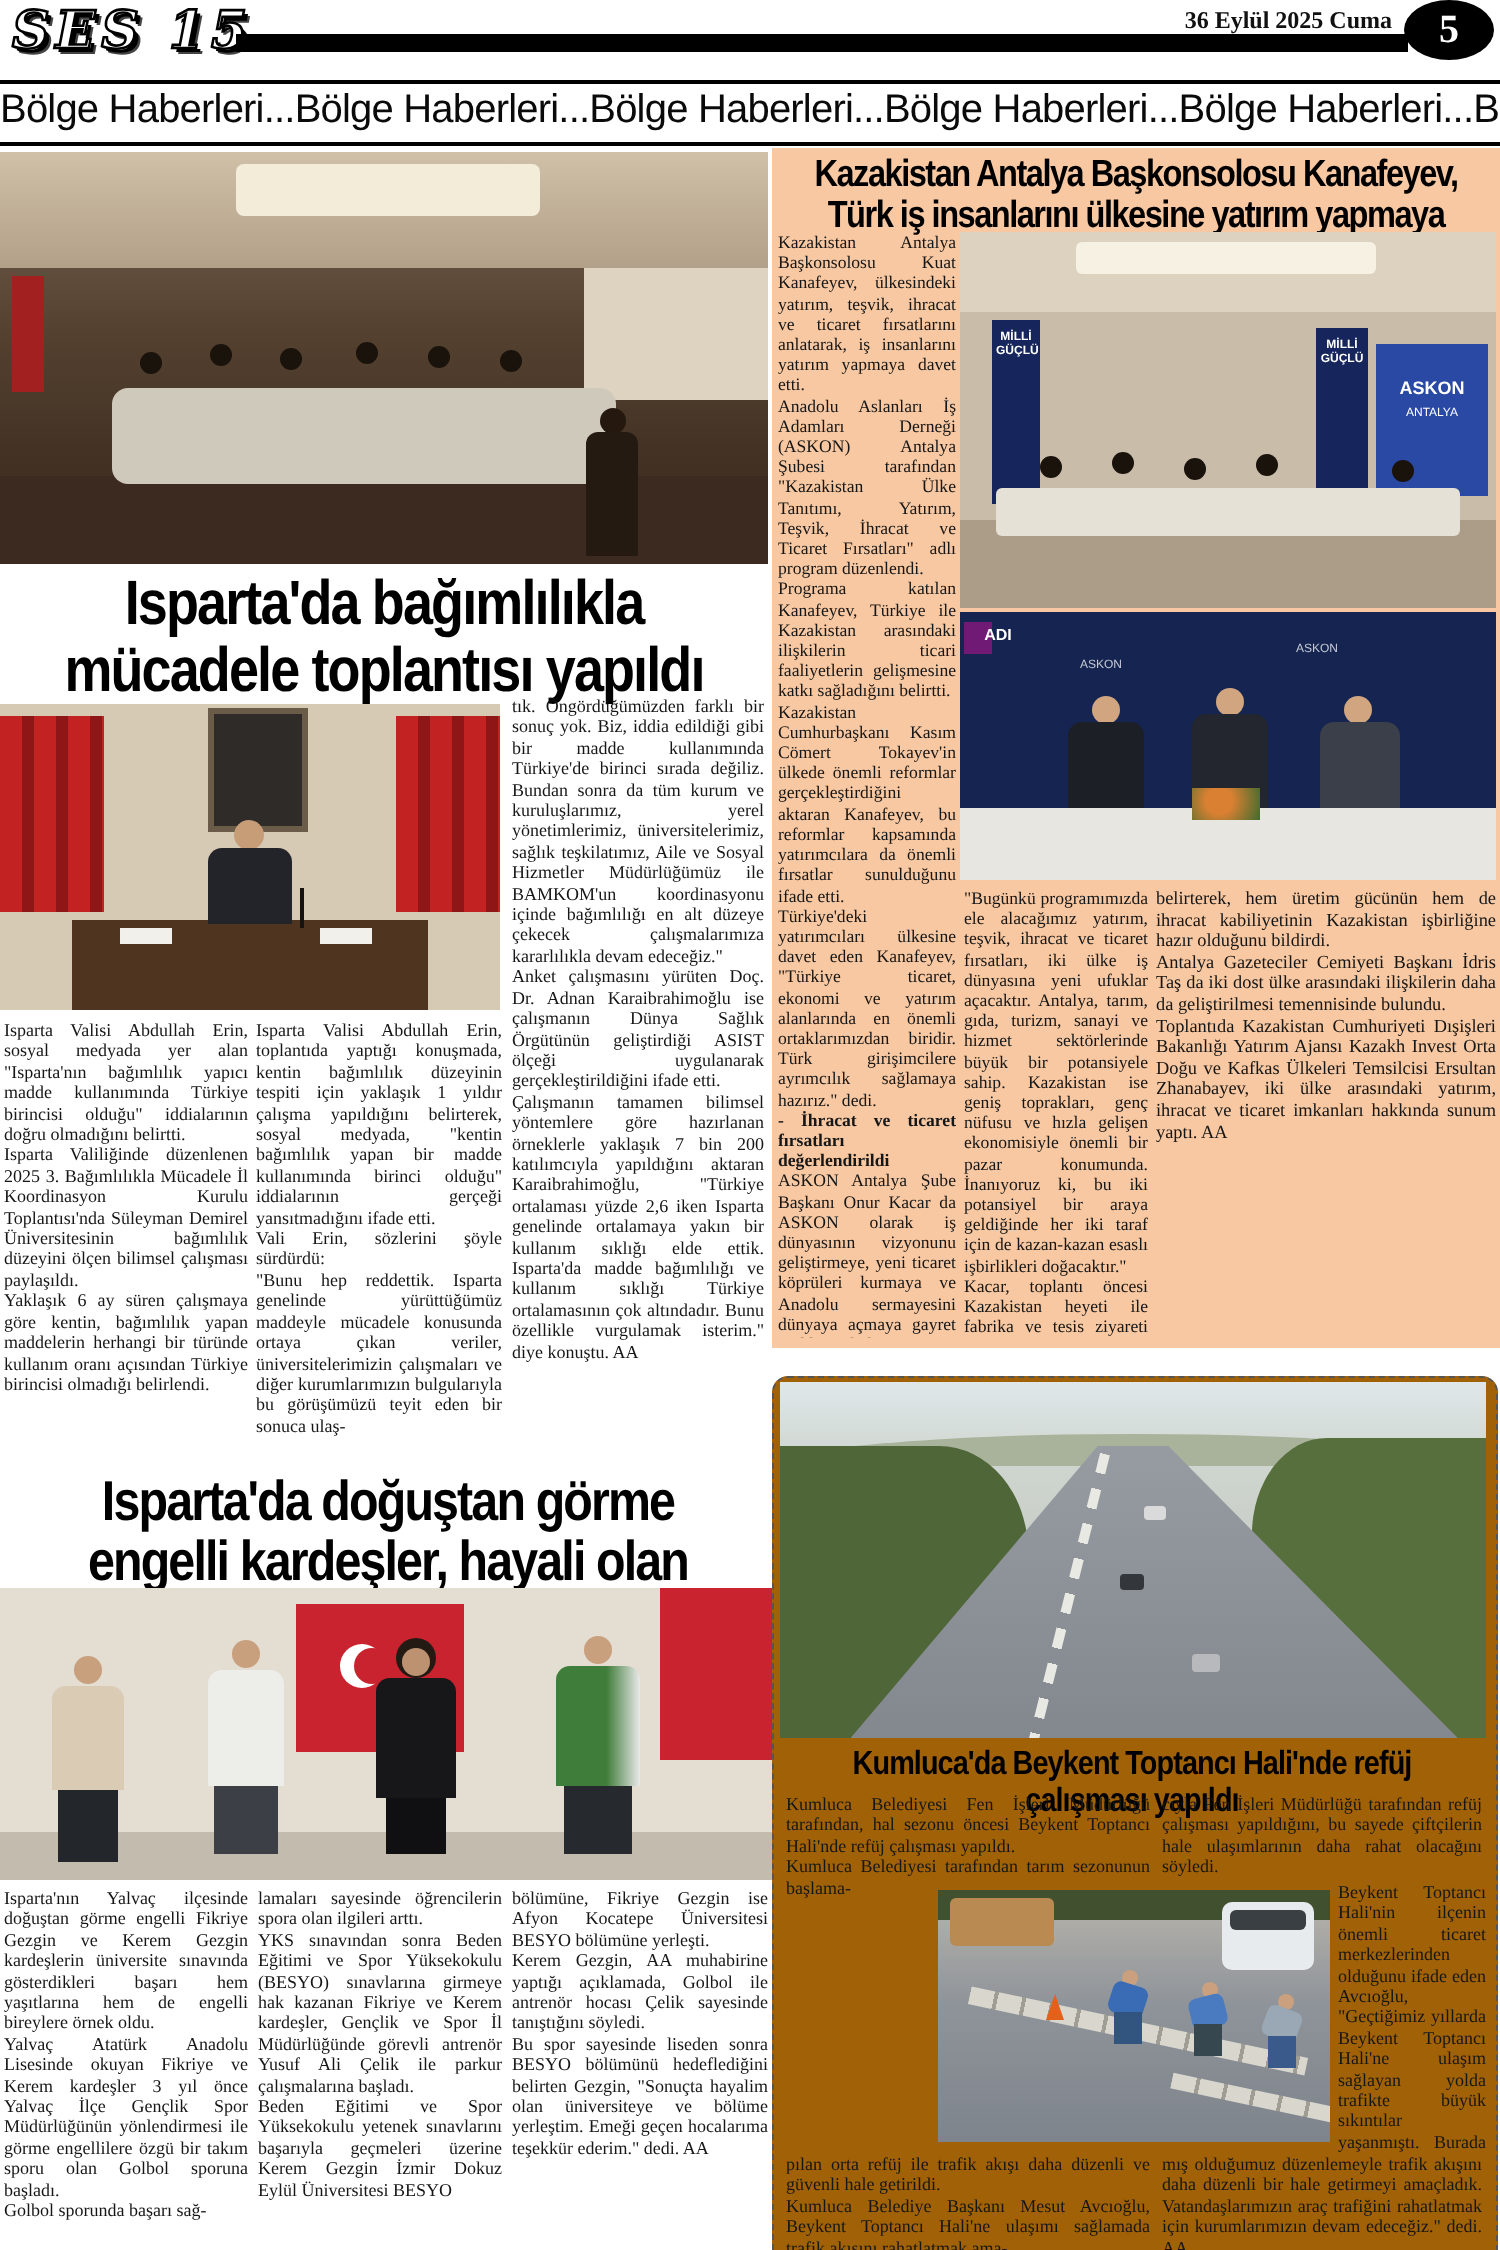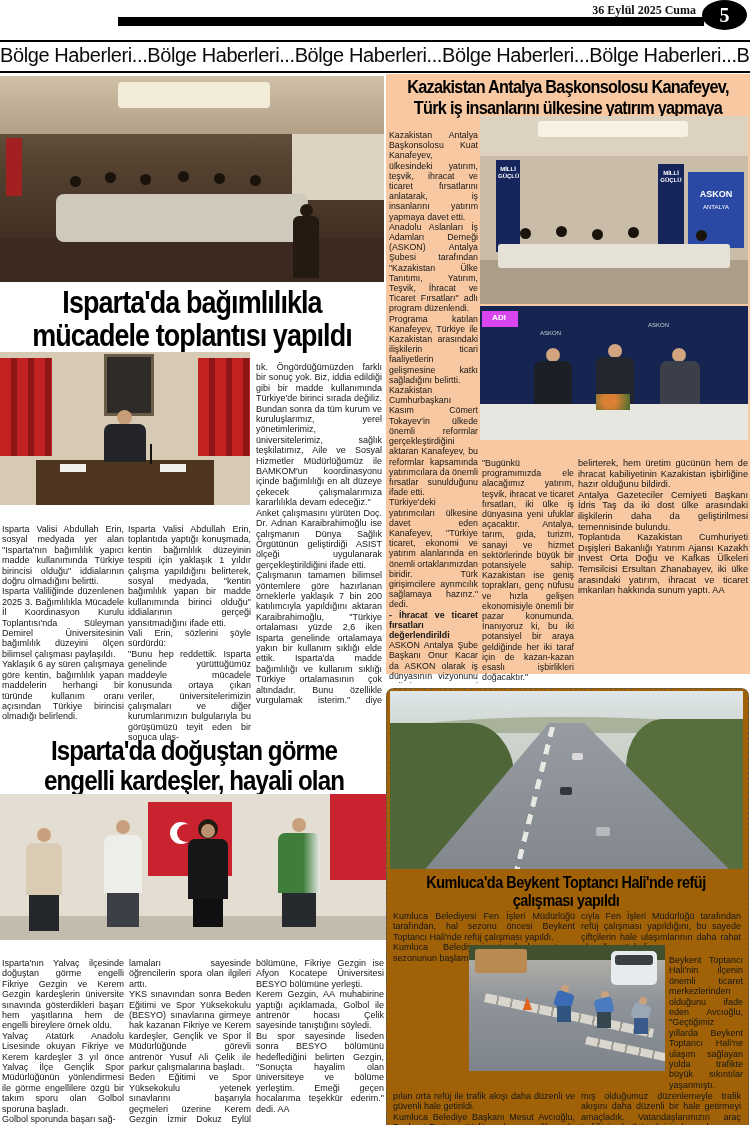"SES 15" div.brand { html: none -> <div>SES 15</div> }
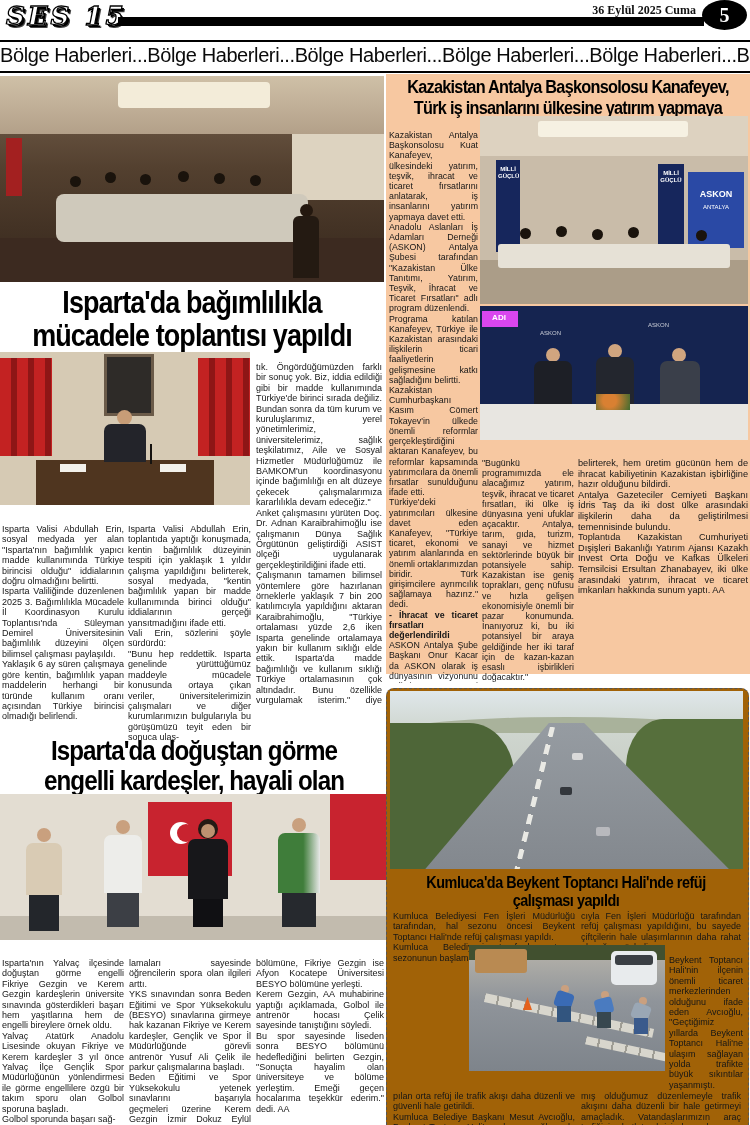"Kazakistan Antalya Başkonsolosu Kuat" .bodytext { font-family: Liberation Sans, sans-serif -> Liberation Serif, serif; margin-top: 14px -> none }
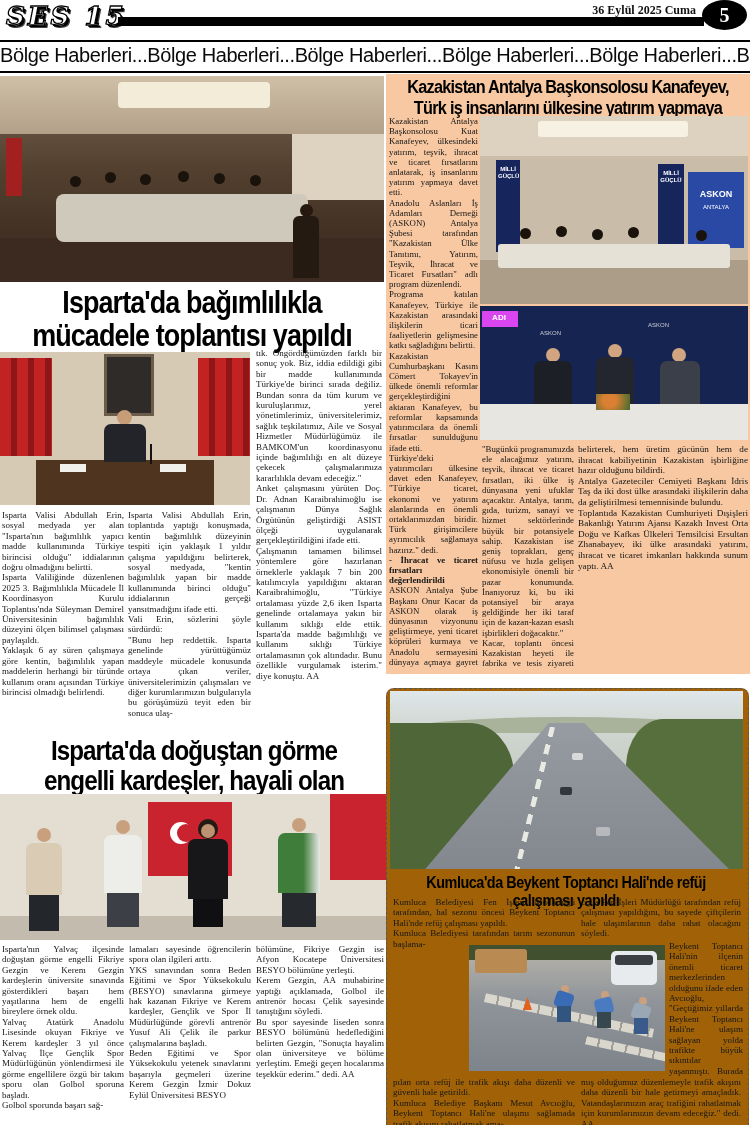"ADI" div.ph { background: #d946ef -> #701a75; width: 36px -> 14px }
